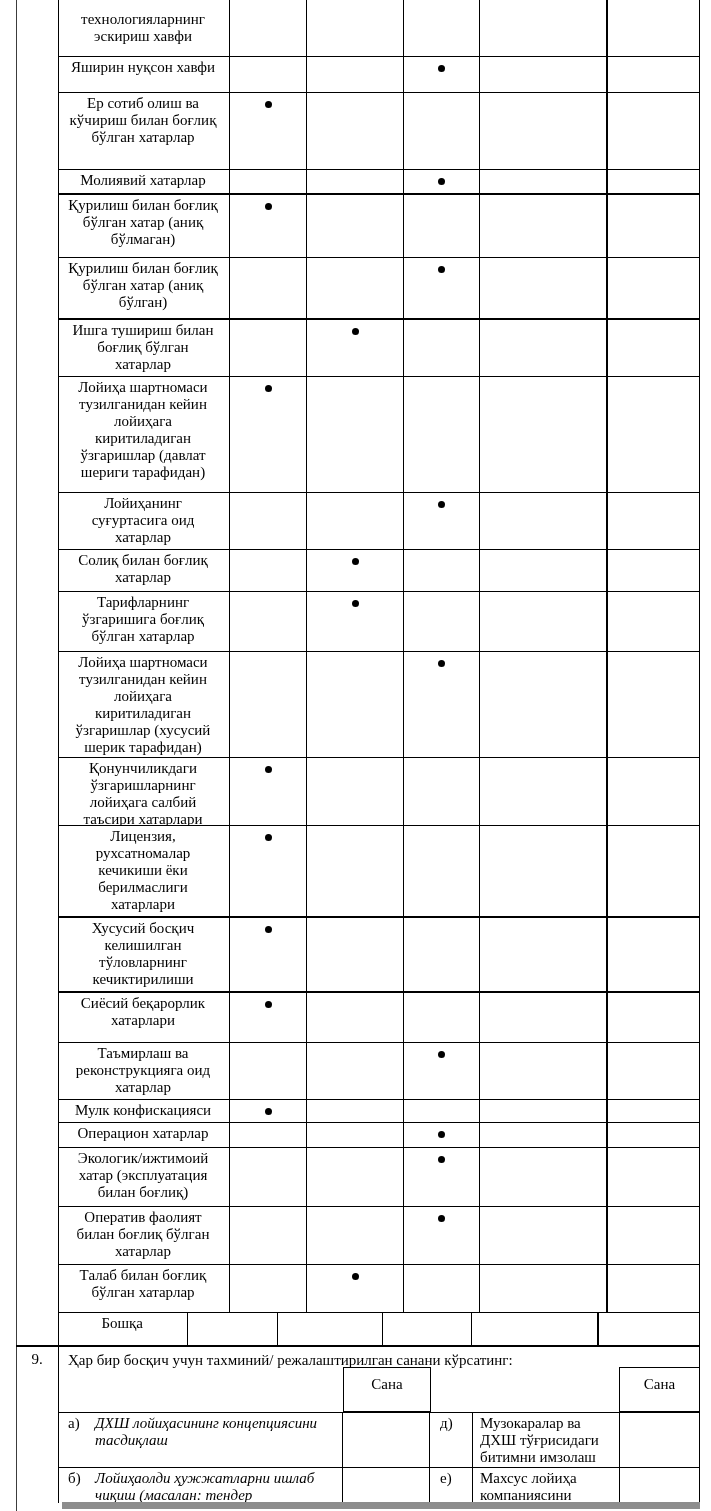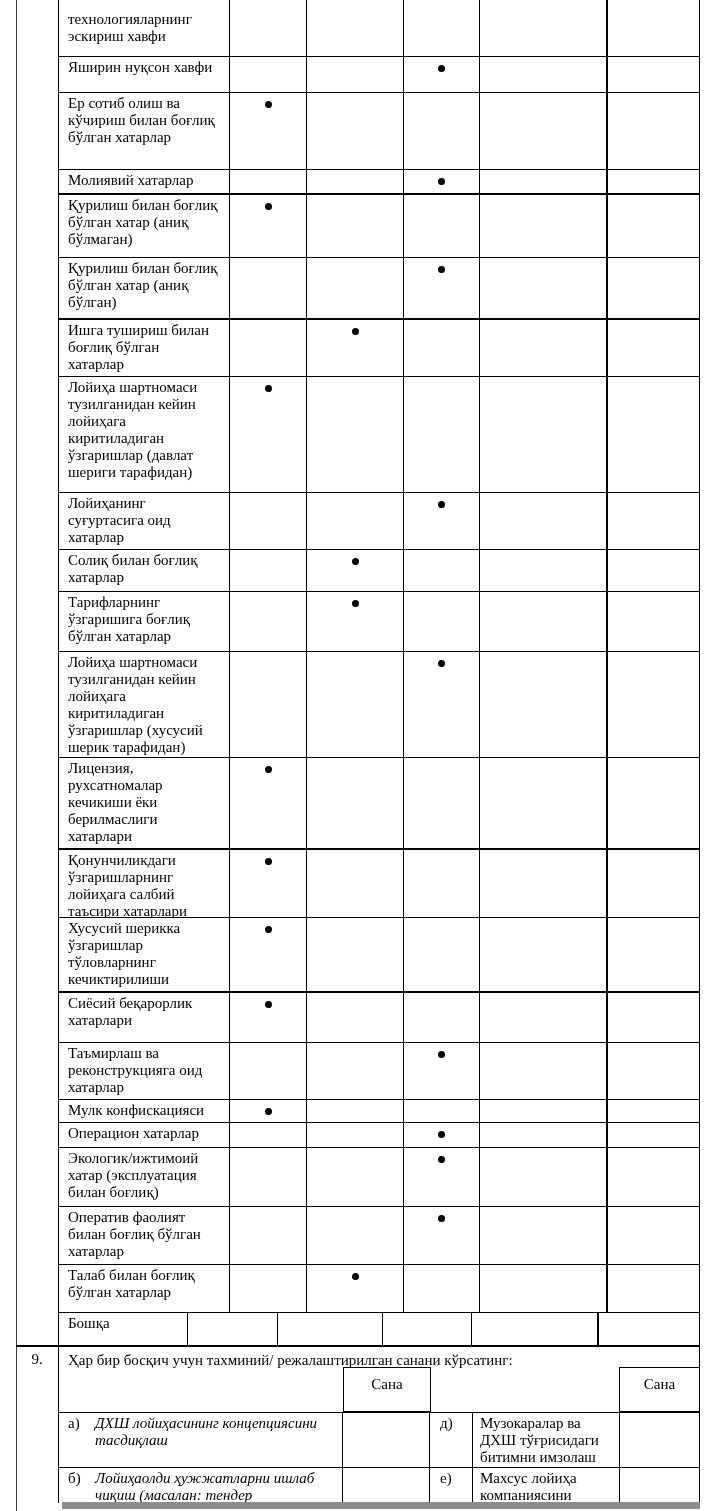"технологияларнинг эскириш хавфи" .lbl { text-align: none -> center }
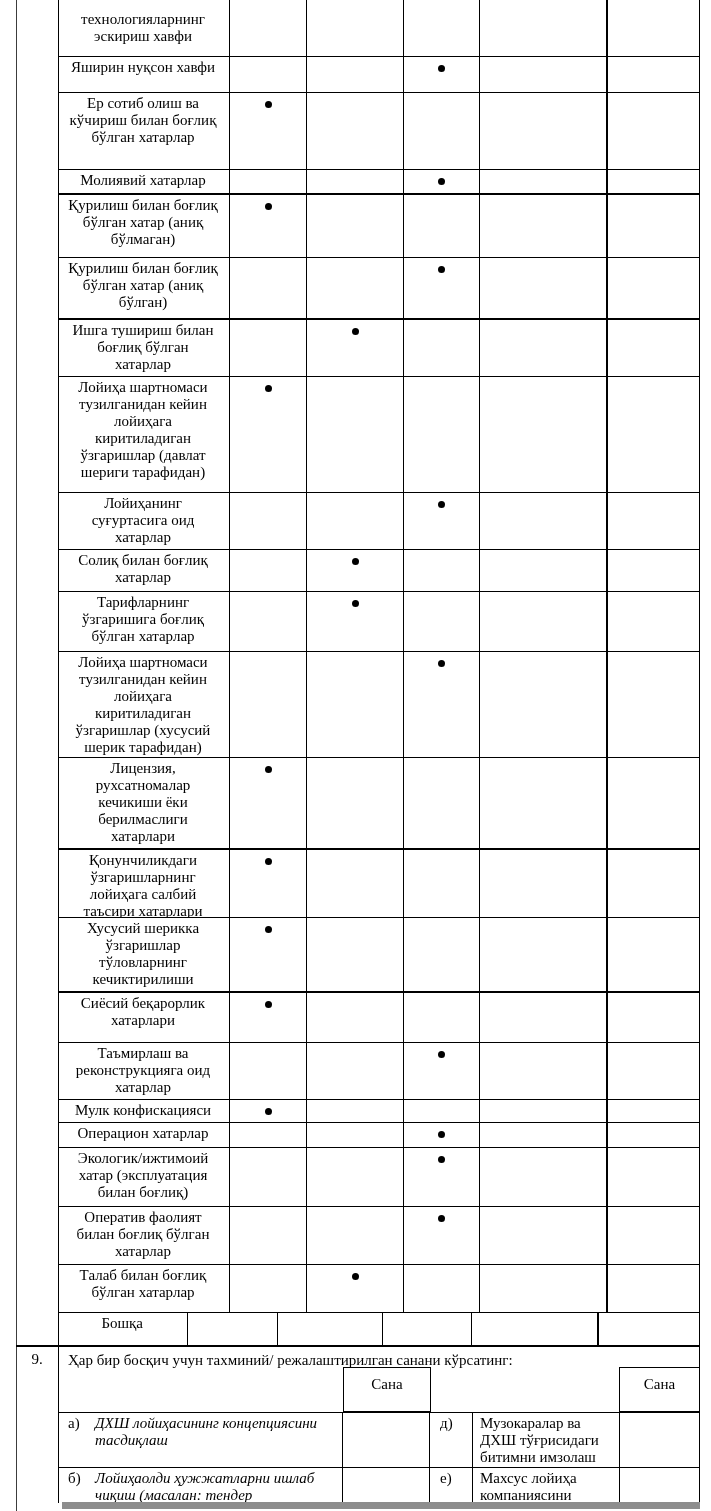"Лицензия, рухсатномалар кечикиши ёки" div.rrow { order: before "Қонунчиликдаги ўзгаришларнинг лойиҳага" -> after "Қонунчиликдаги ўзгаришларнинг лойиҳага" }
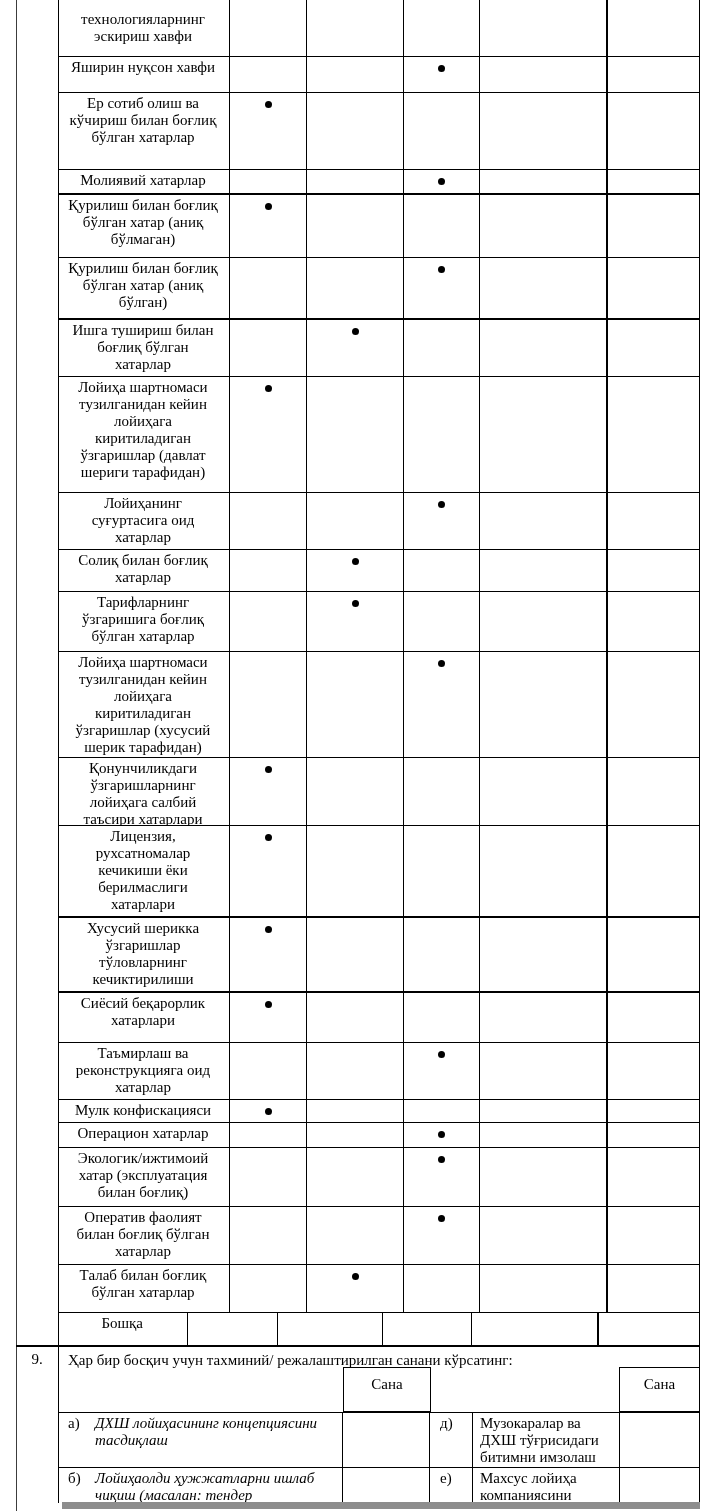"Хусусий шерикка ўзгаришлар тўловларнинг" div.cell { text: шерикка ўзгаришлар -> босқич келишилган }
